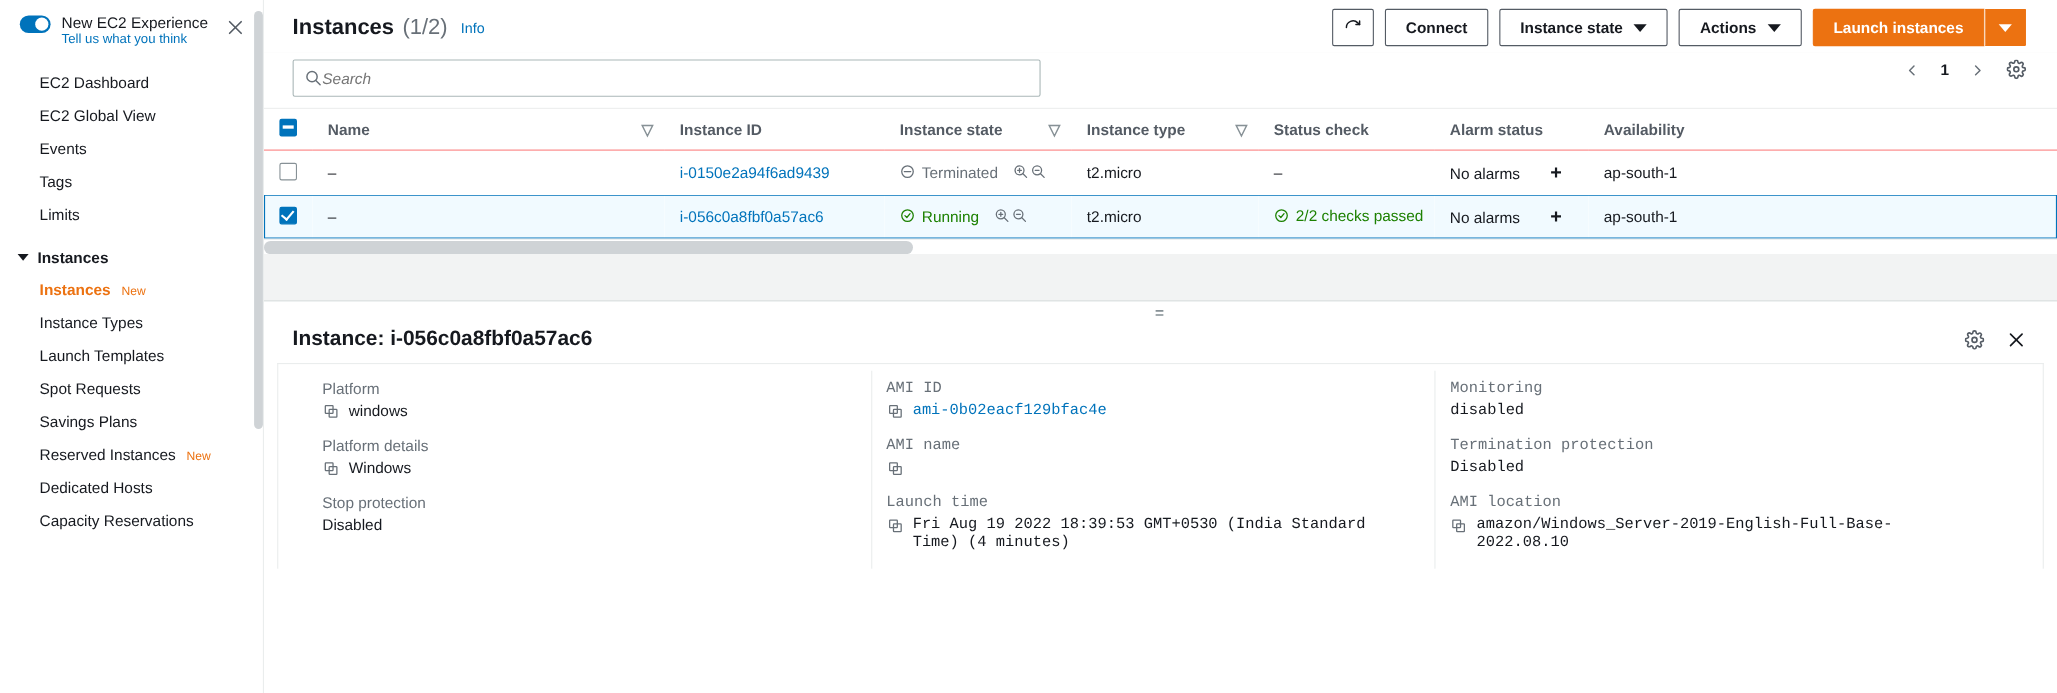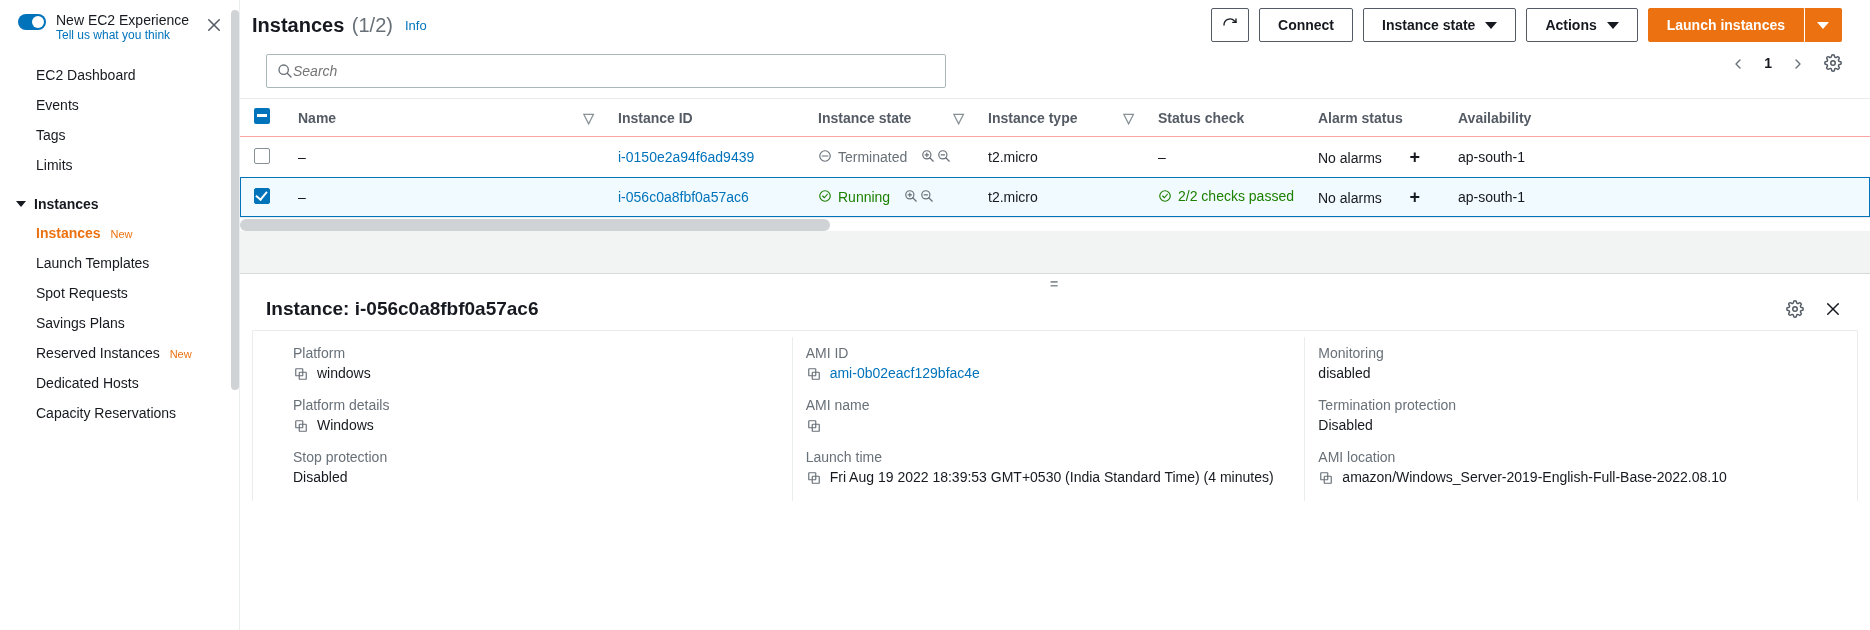"Instances (1/2)" .page-header { padding: 8px 28px 6px 12px -> 8px 28px 6px 26px }
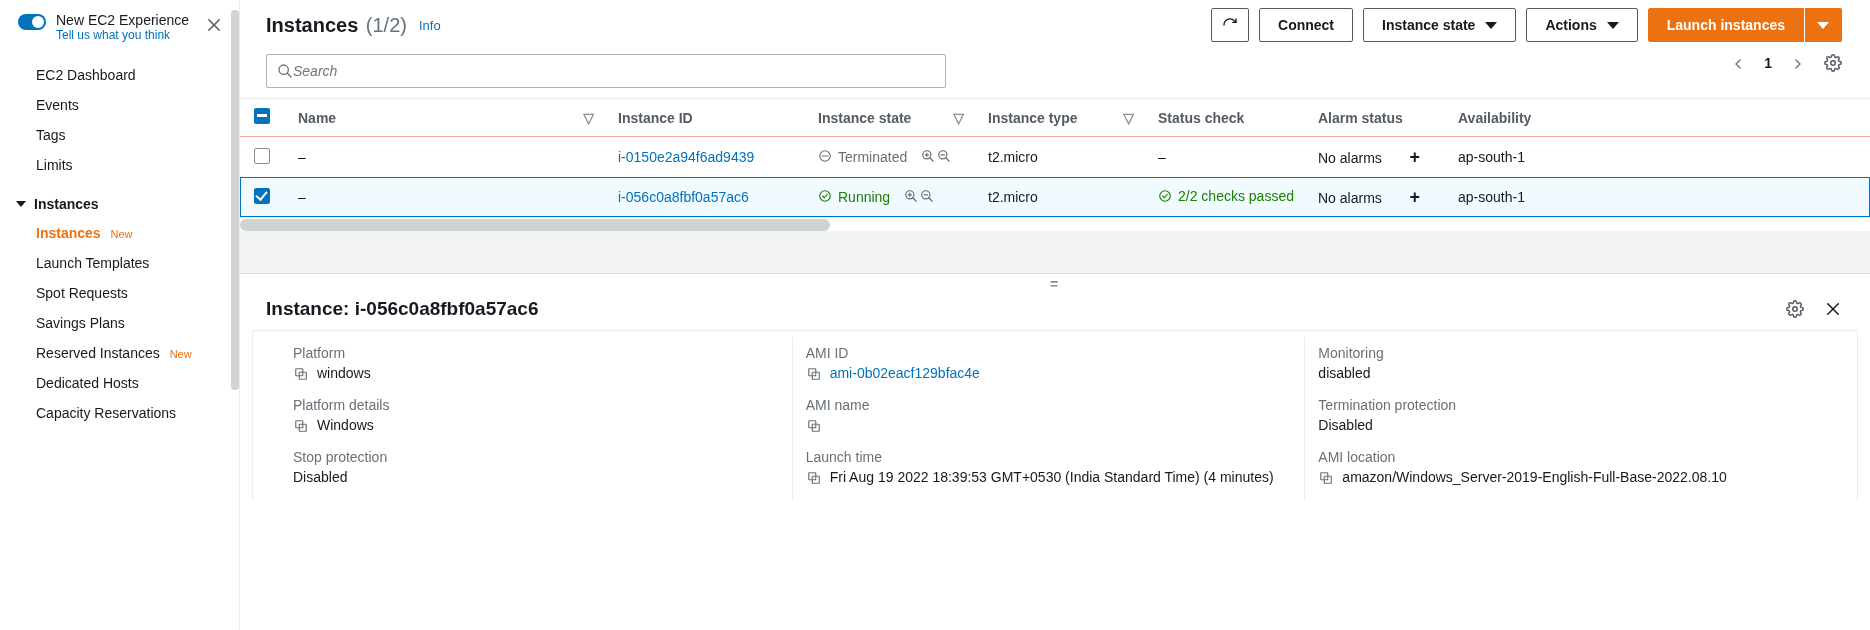"EC2 Global View" li { html: none -> <li>EC2 Global View</li> }
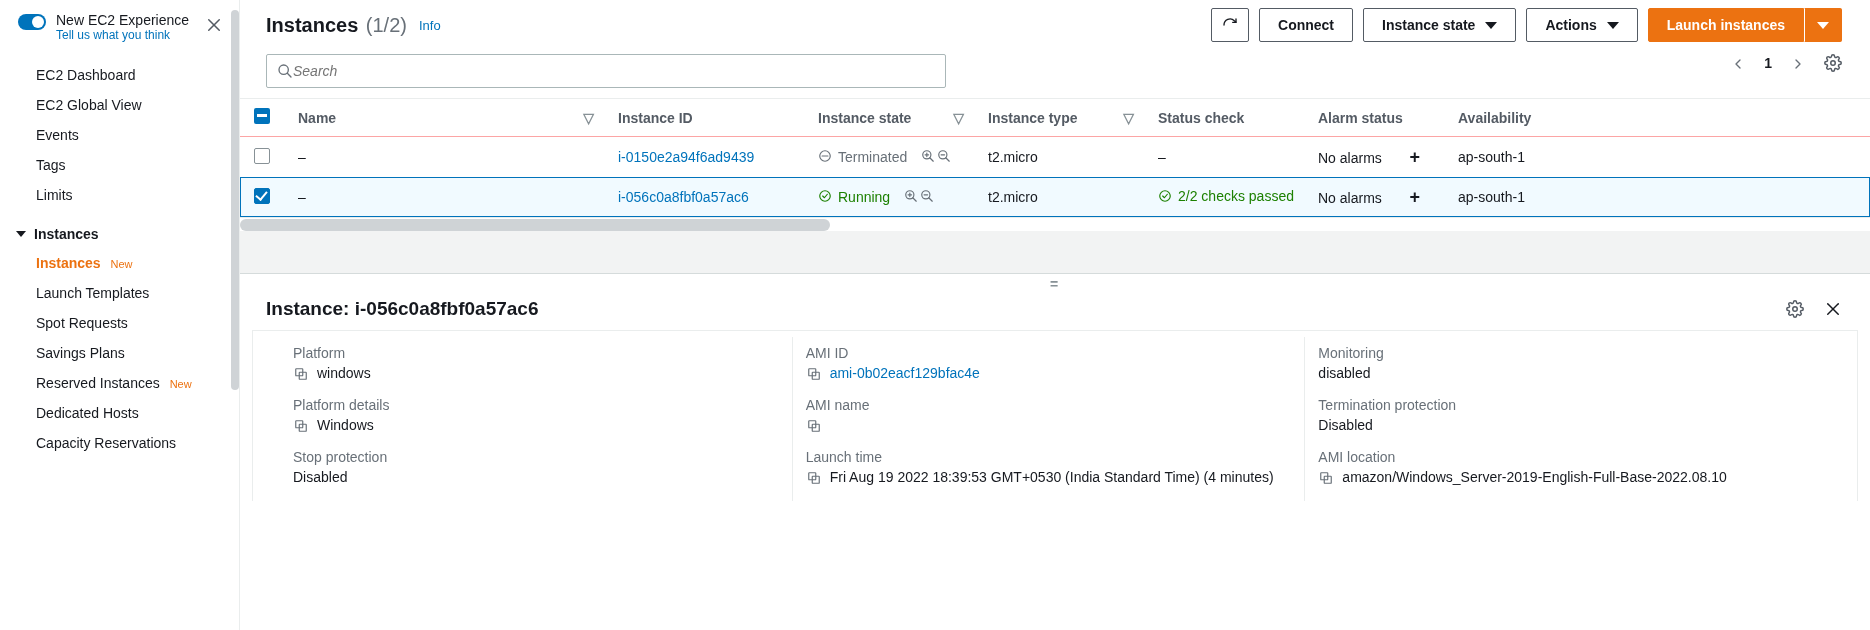"Instance Types" li { html: none -> <li>Instance Types</li> }
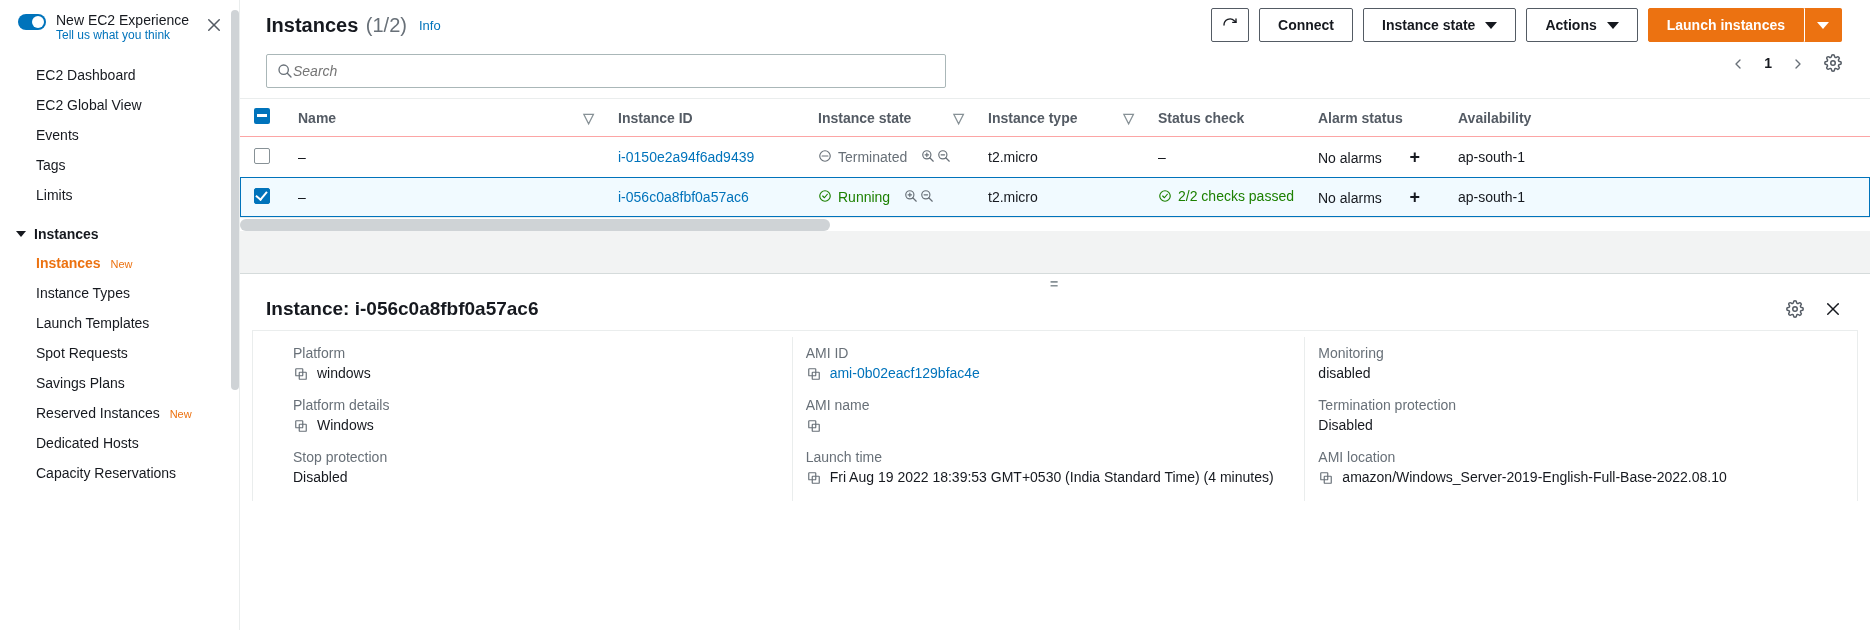"AMI ID" .details-col + .details-col { font-family: none -> Liberation Mono, monospace }
